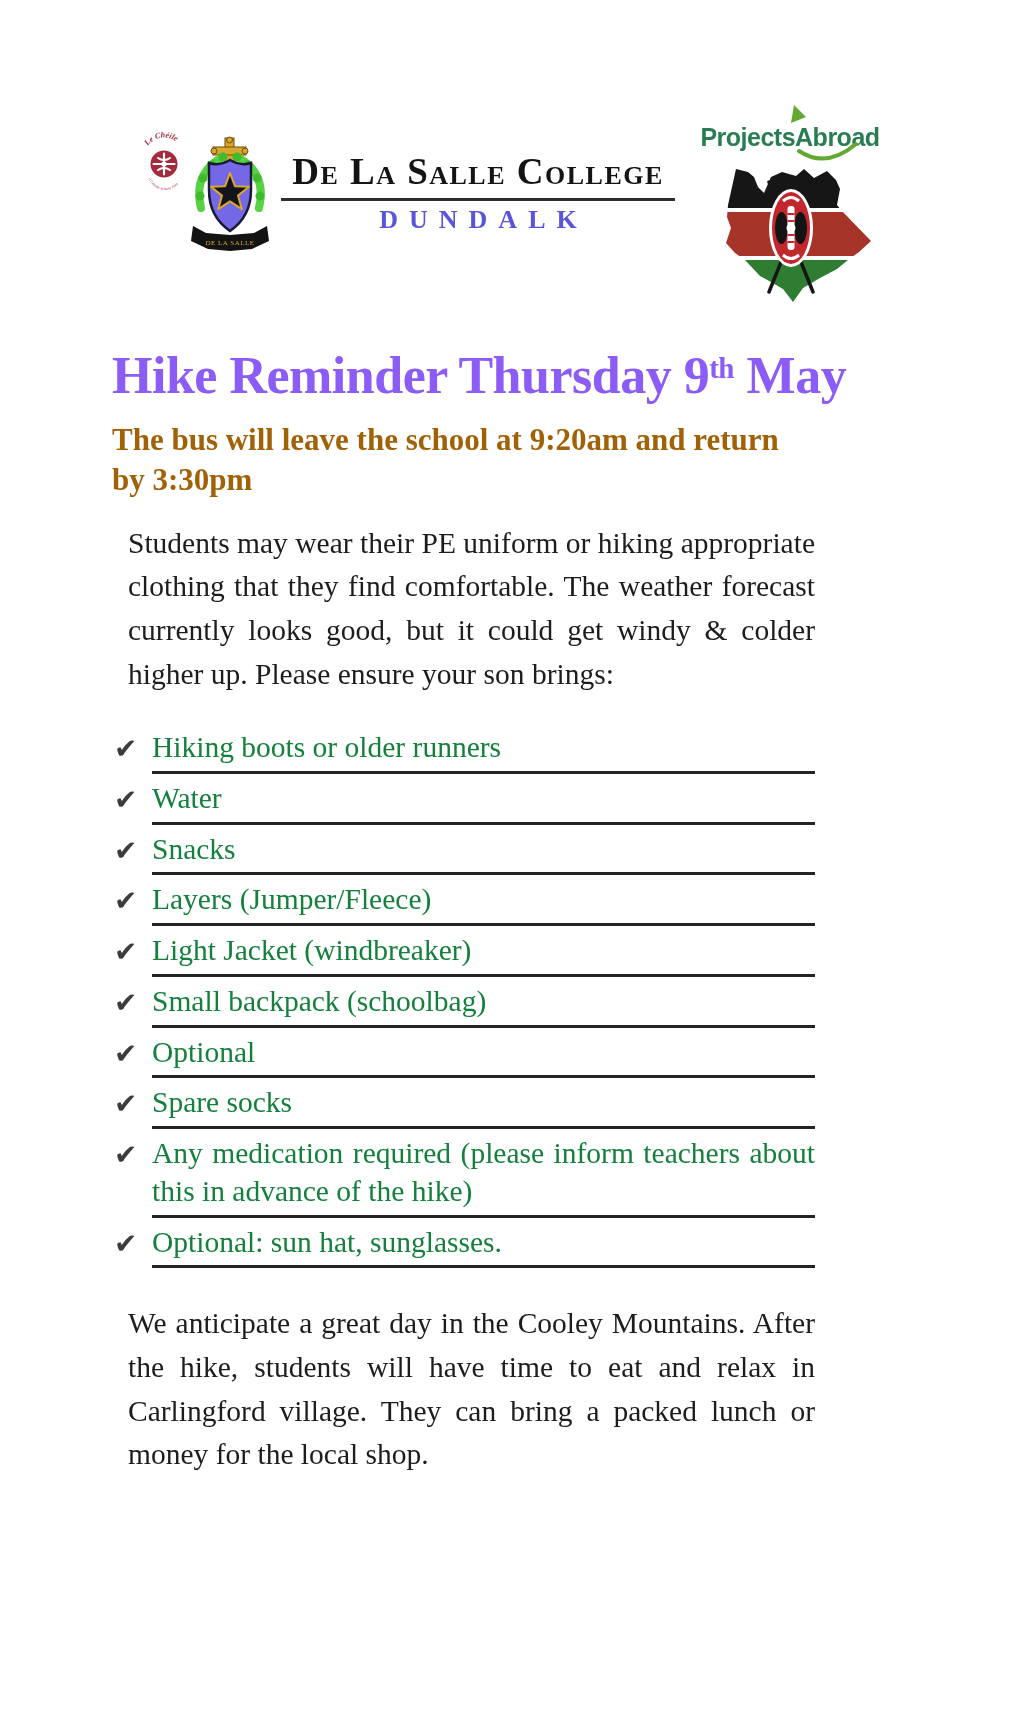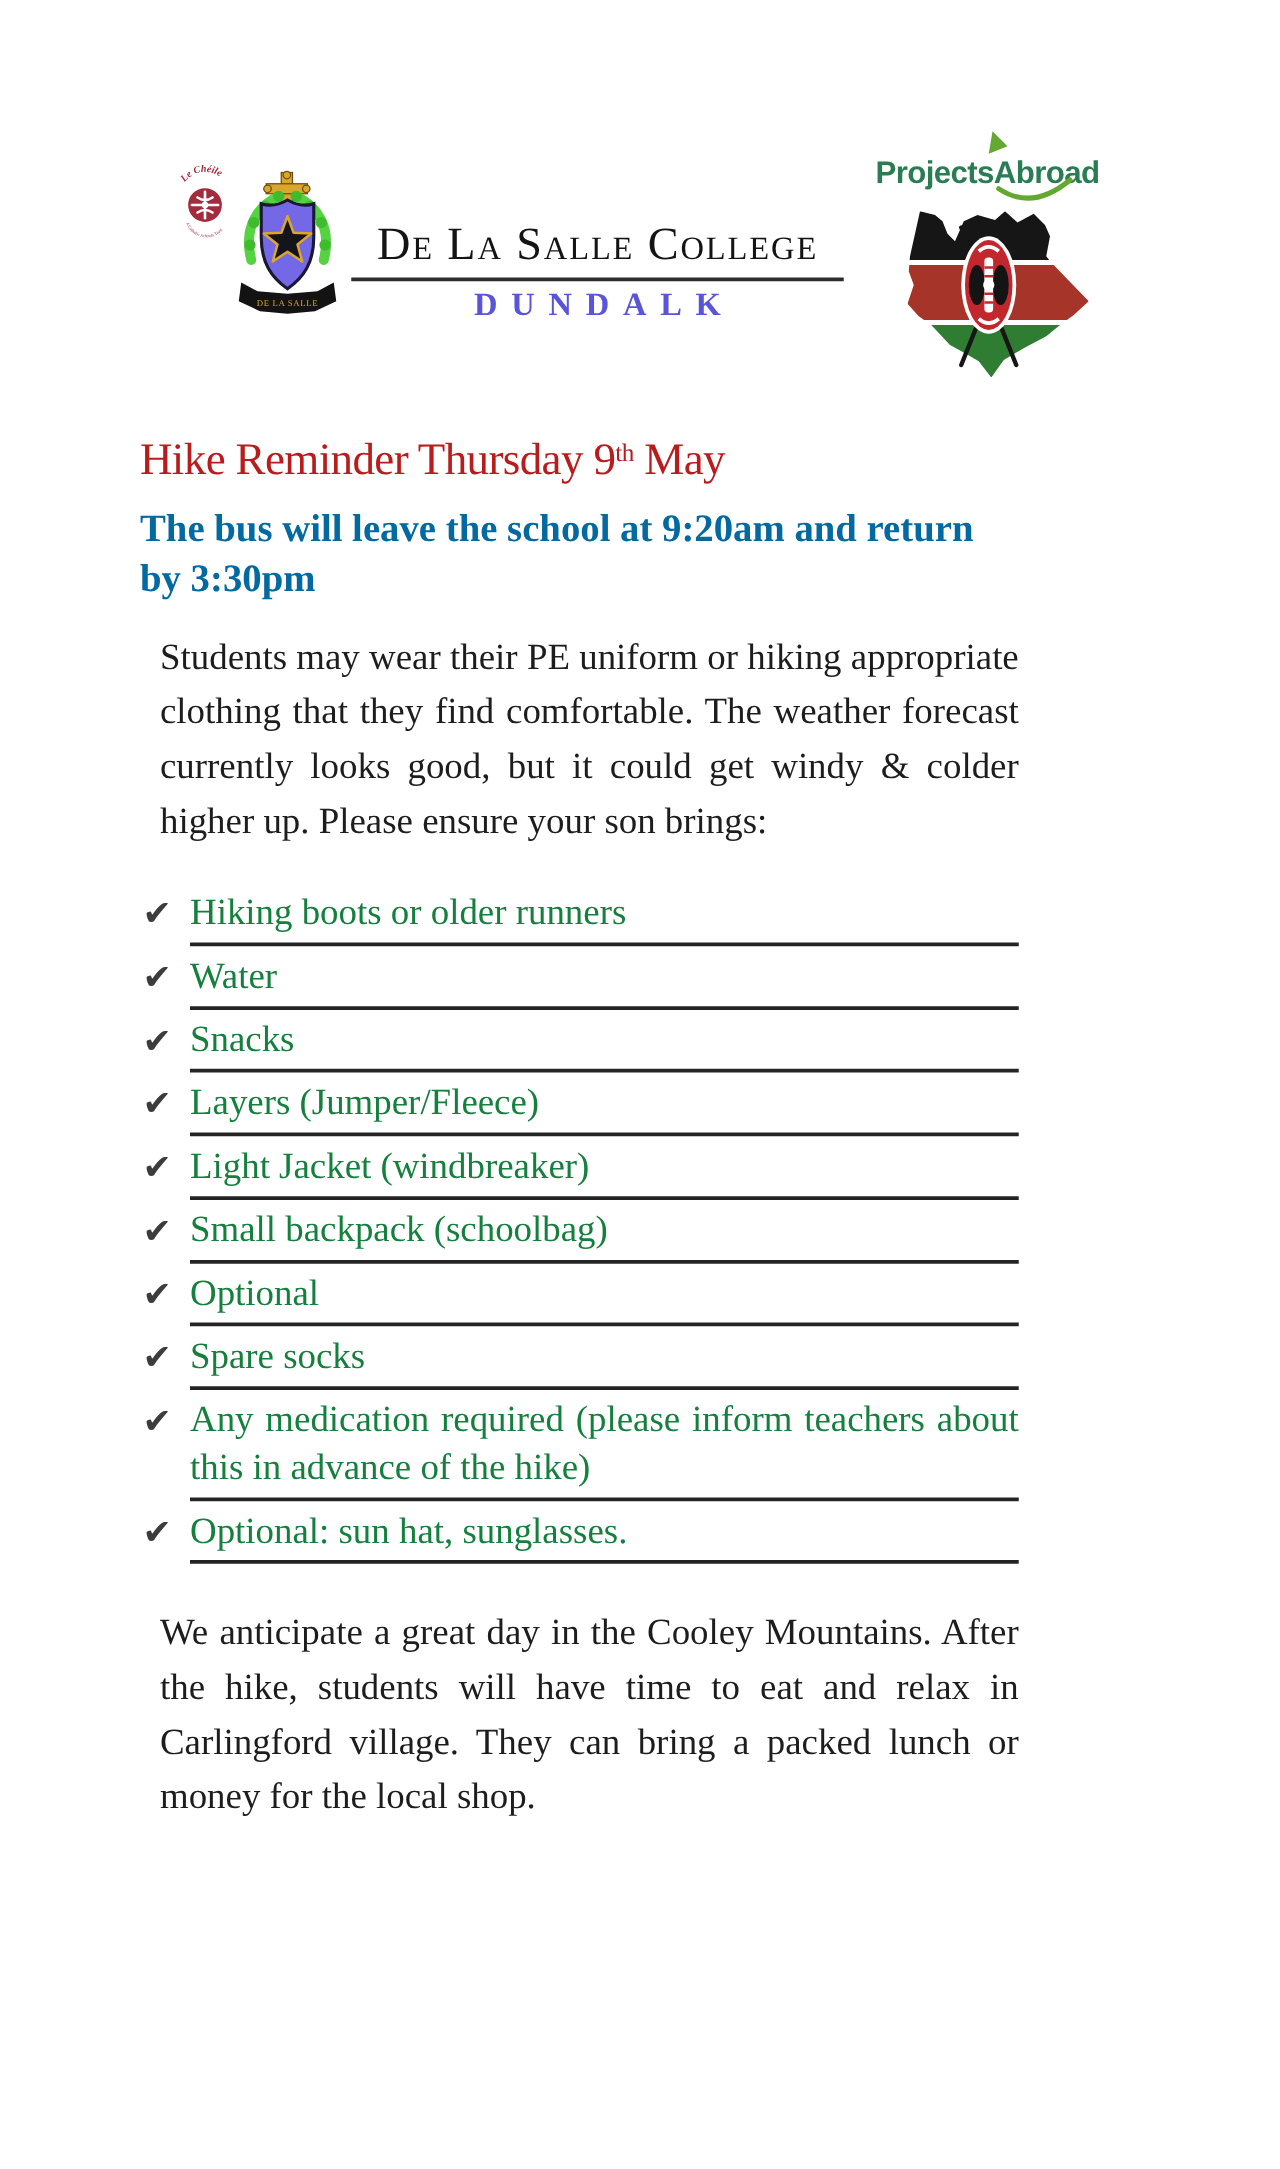"De La Salle College" .college-name { font-weight: 400 -> 700; margin-top: 24px -> none }
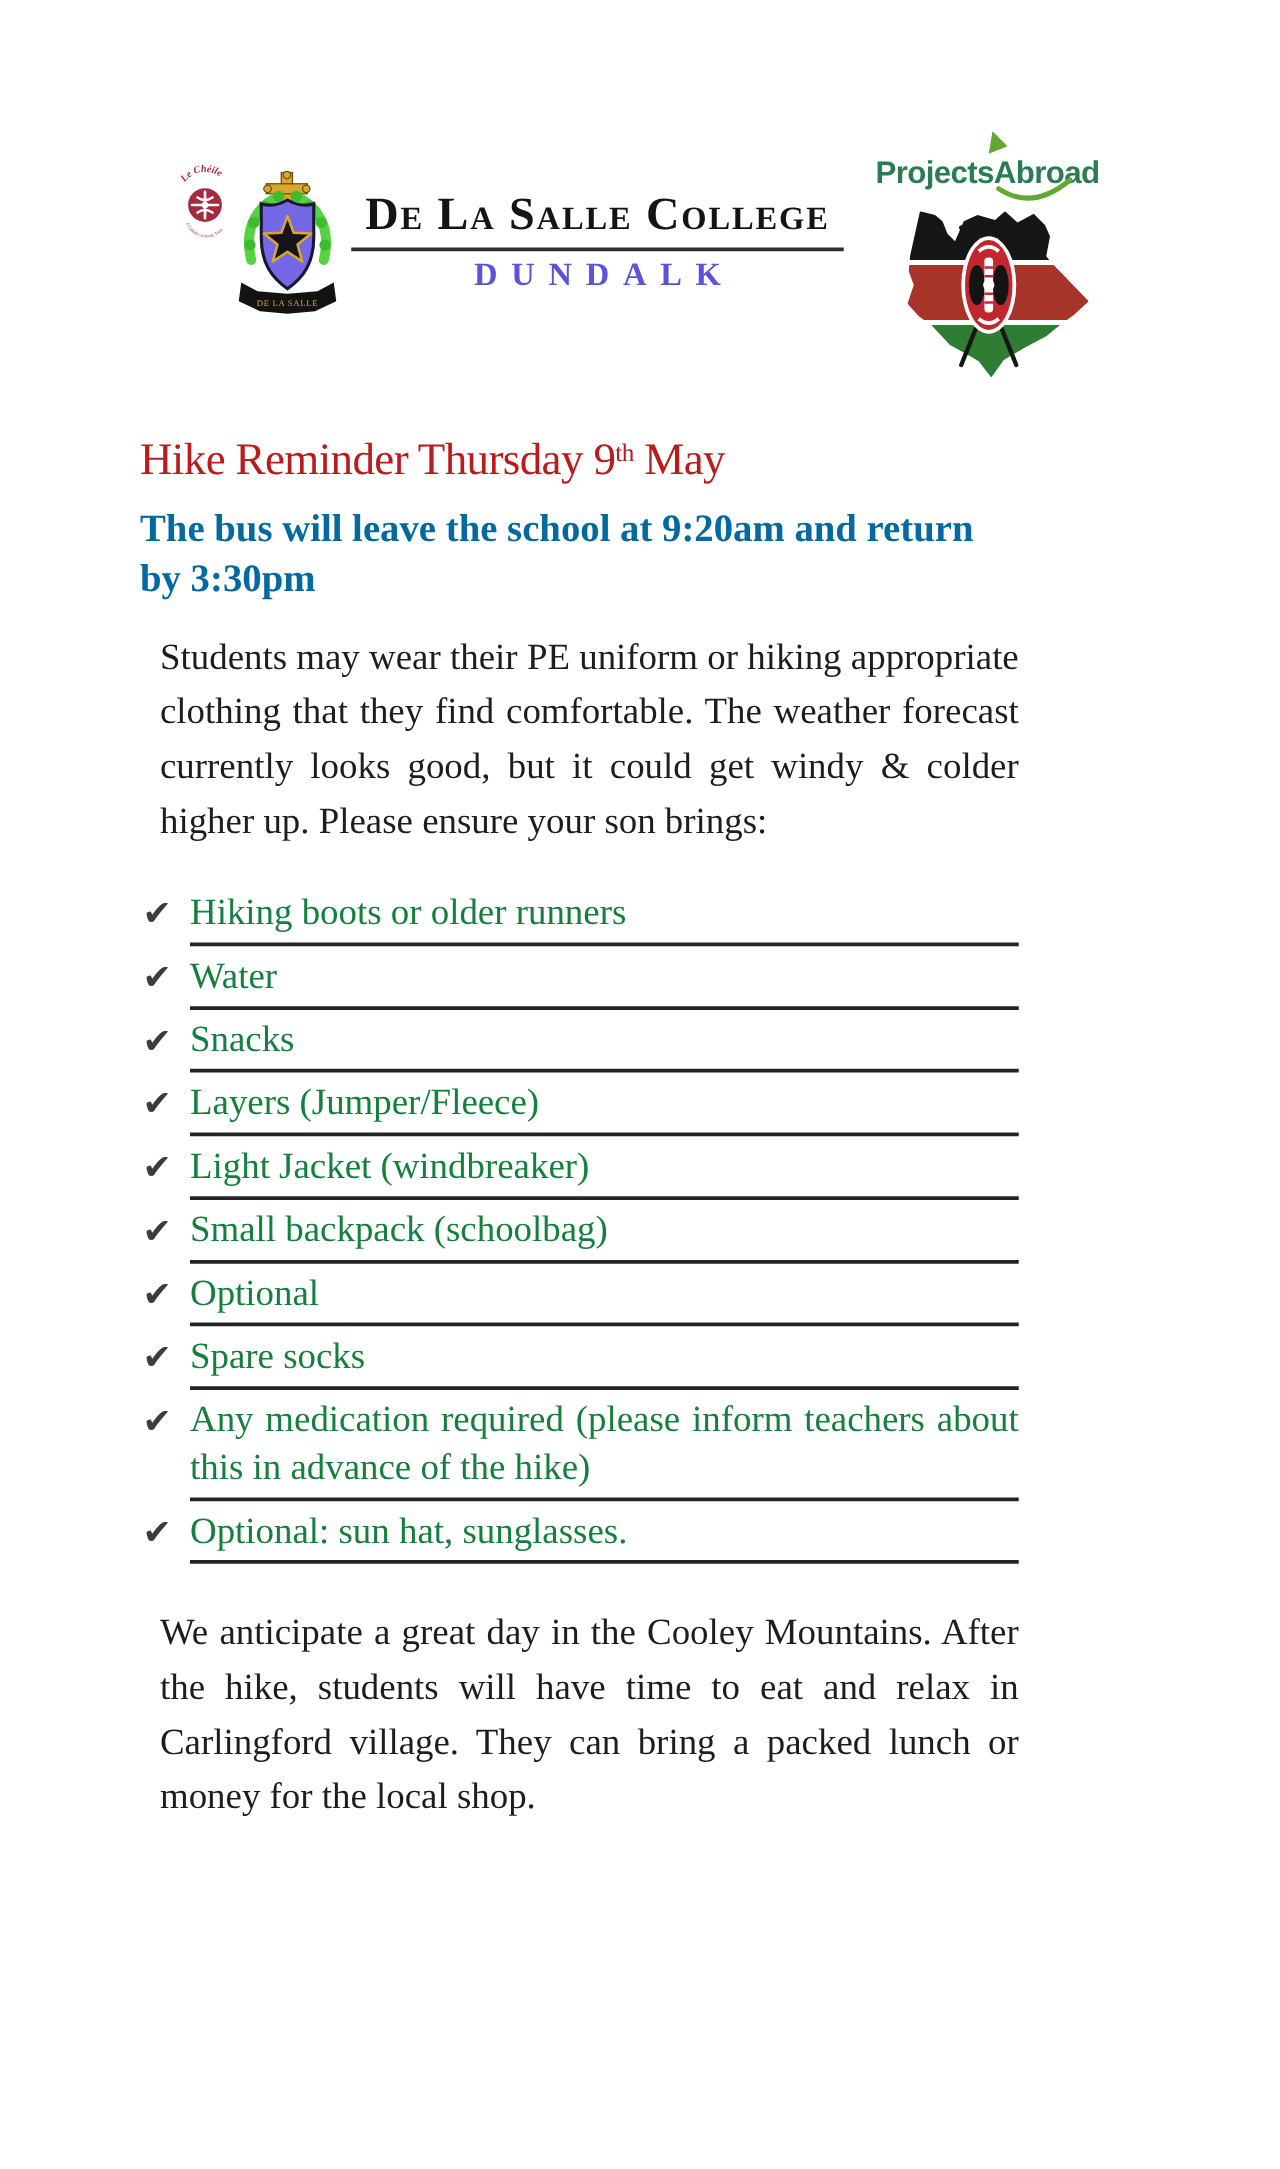"Hike Reminder Thursday 9th May" .doc-title { color: #b91c1c -> #8b5cf6; font-size: 36px -> 52px; font-weight: 400 -> 700 }
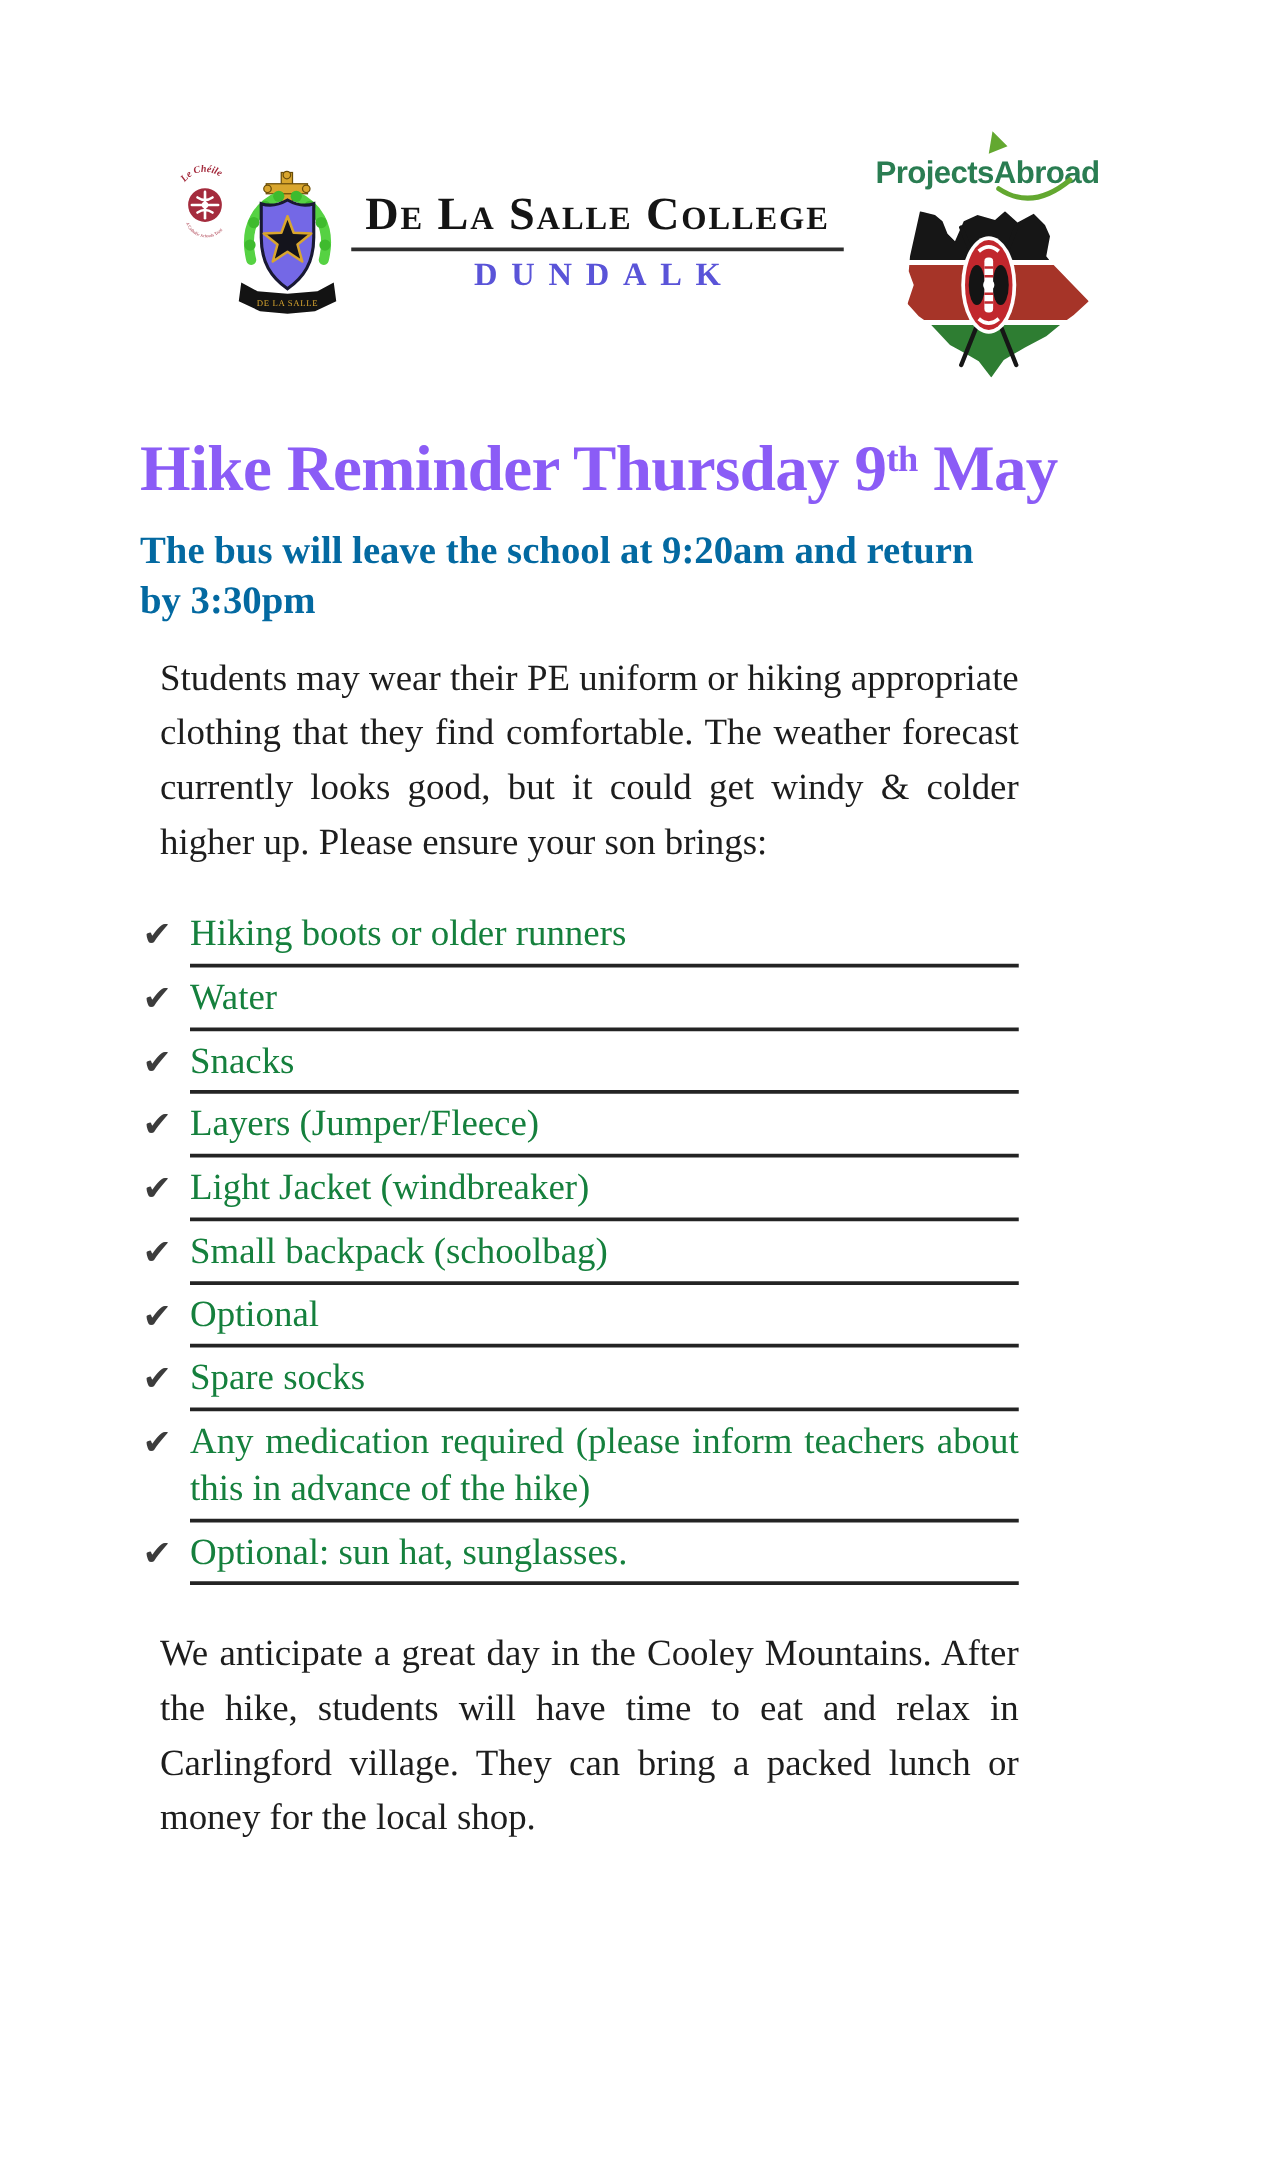"The bus will leave the" .doc-subtitle { color: #0369a1 -> #a16207 }
